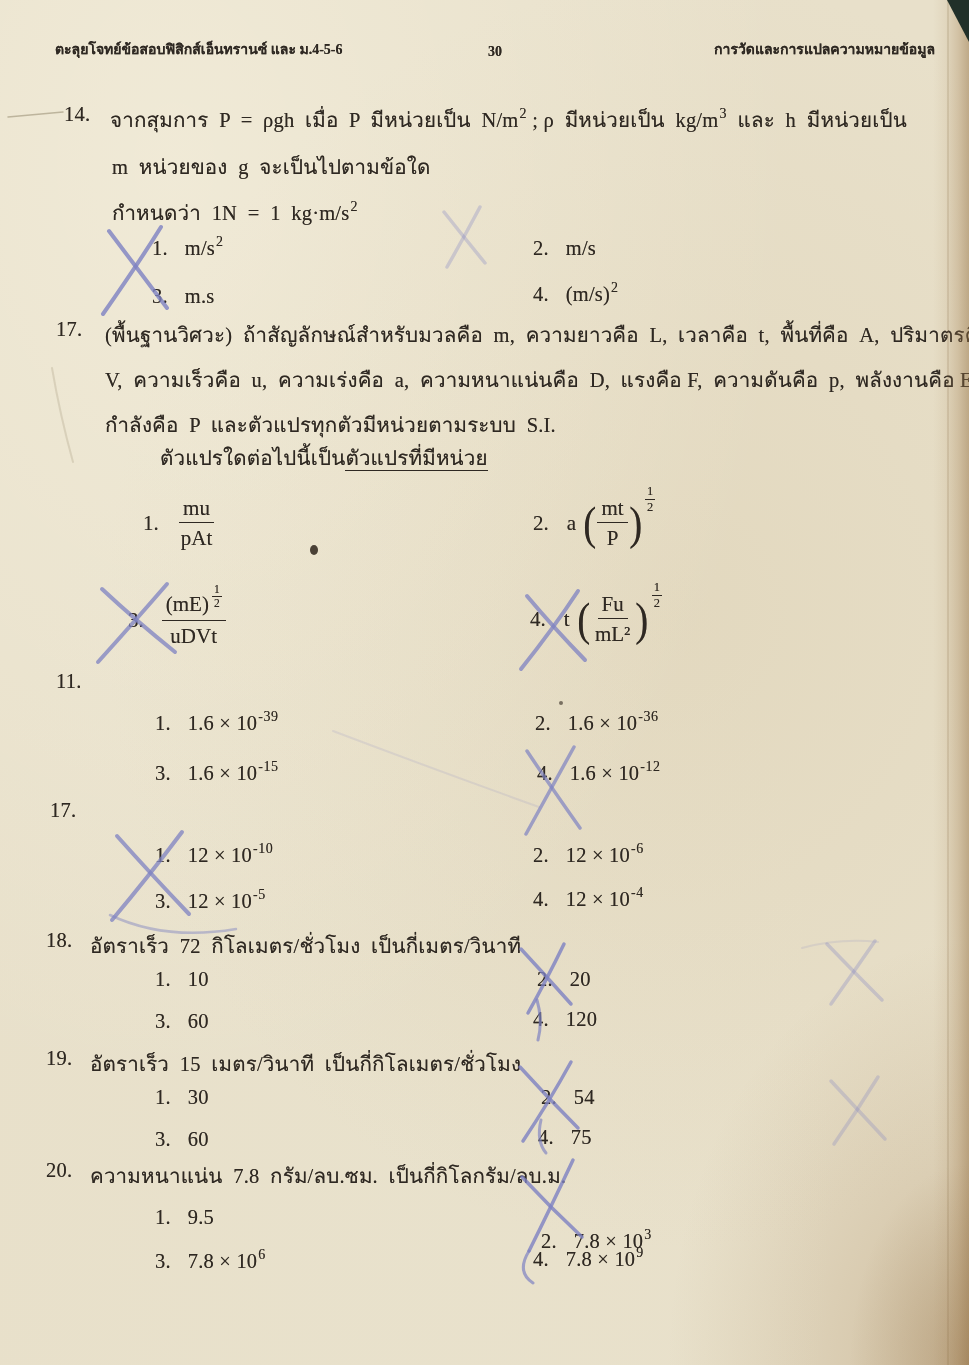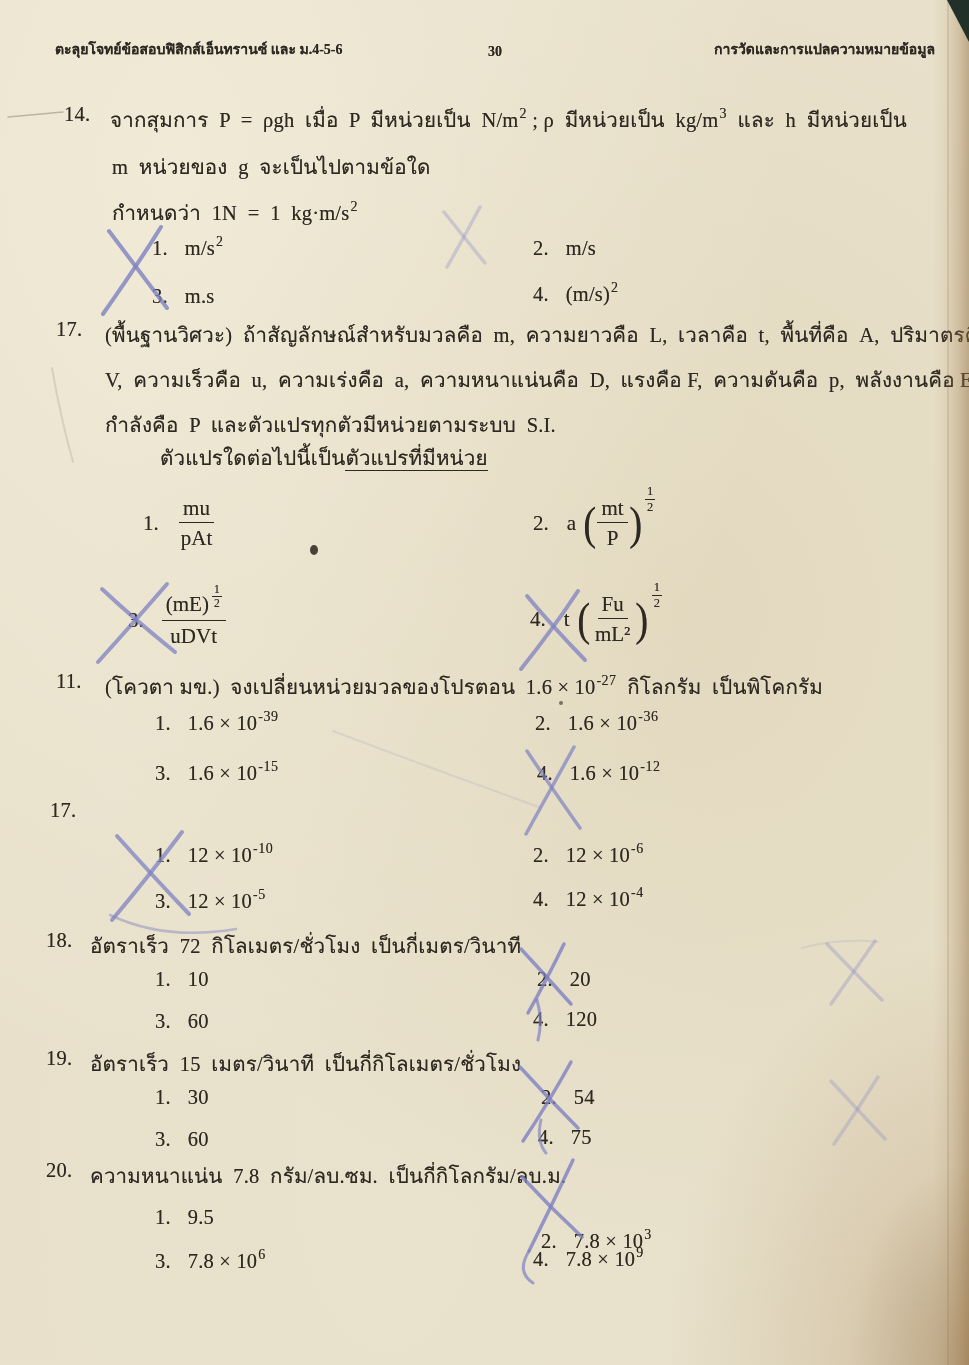"(โควตา มข.) จงเปลี่ยนหน่วยมวลของโปรตอน" span.ln { html: <span><span>(โควตา มข.) จงเปลี่ยนหน่วยมวลของโปรตอน 1.6 × 10</span><sup>-27</sup><span> กิโลกรัม เป็นพิโคกรัม</span></span> -> none }
